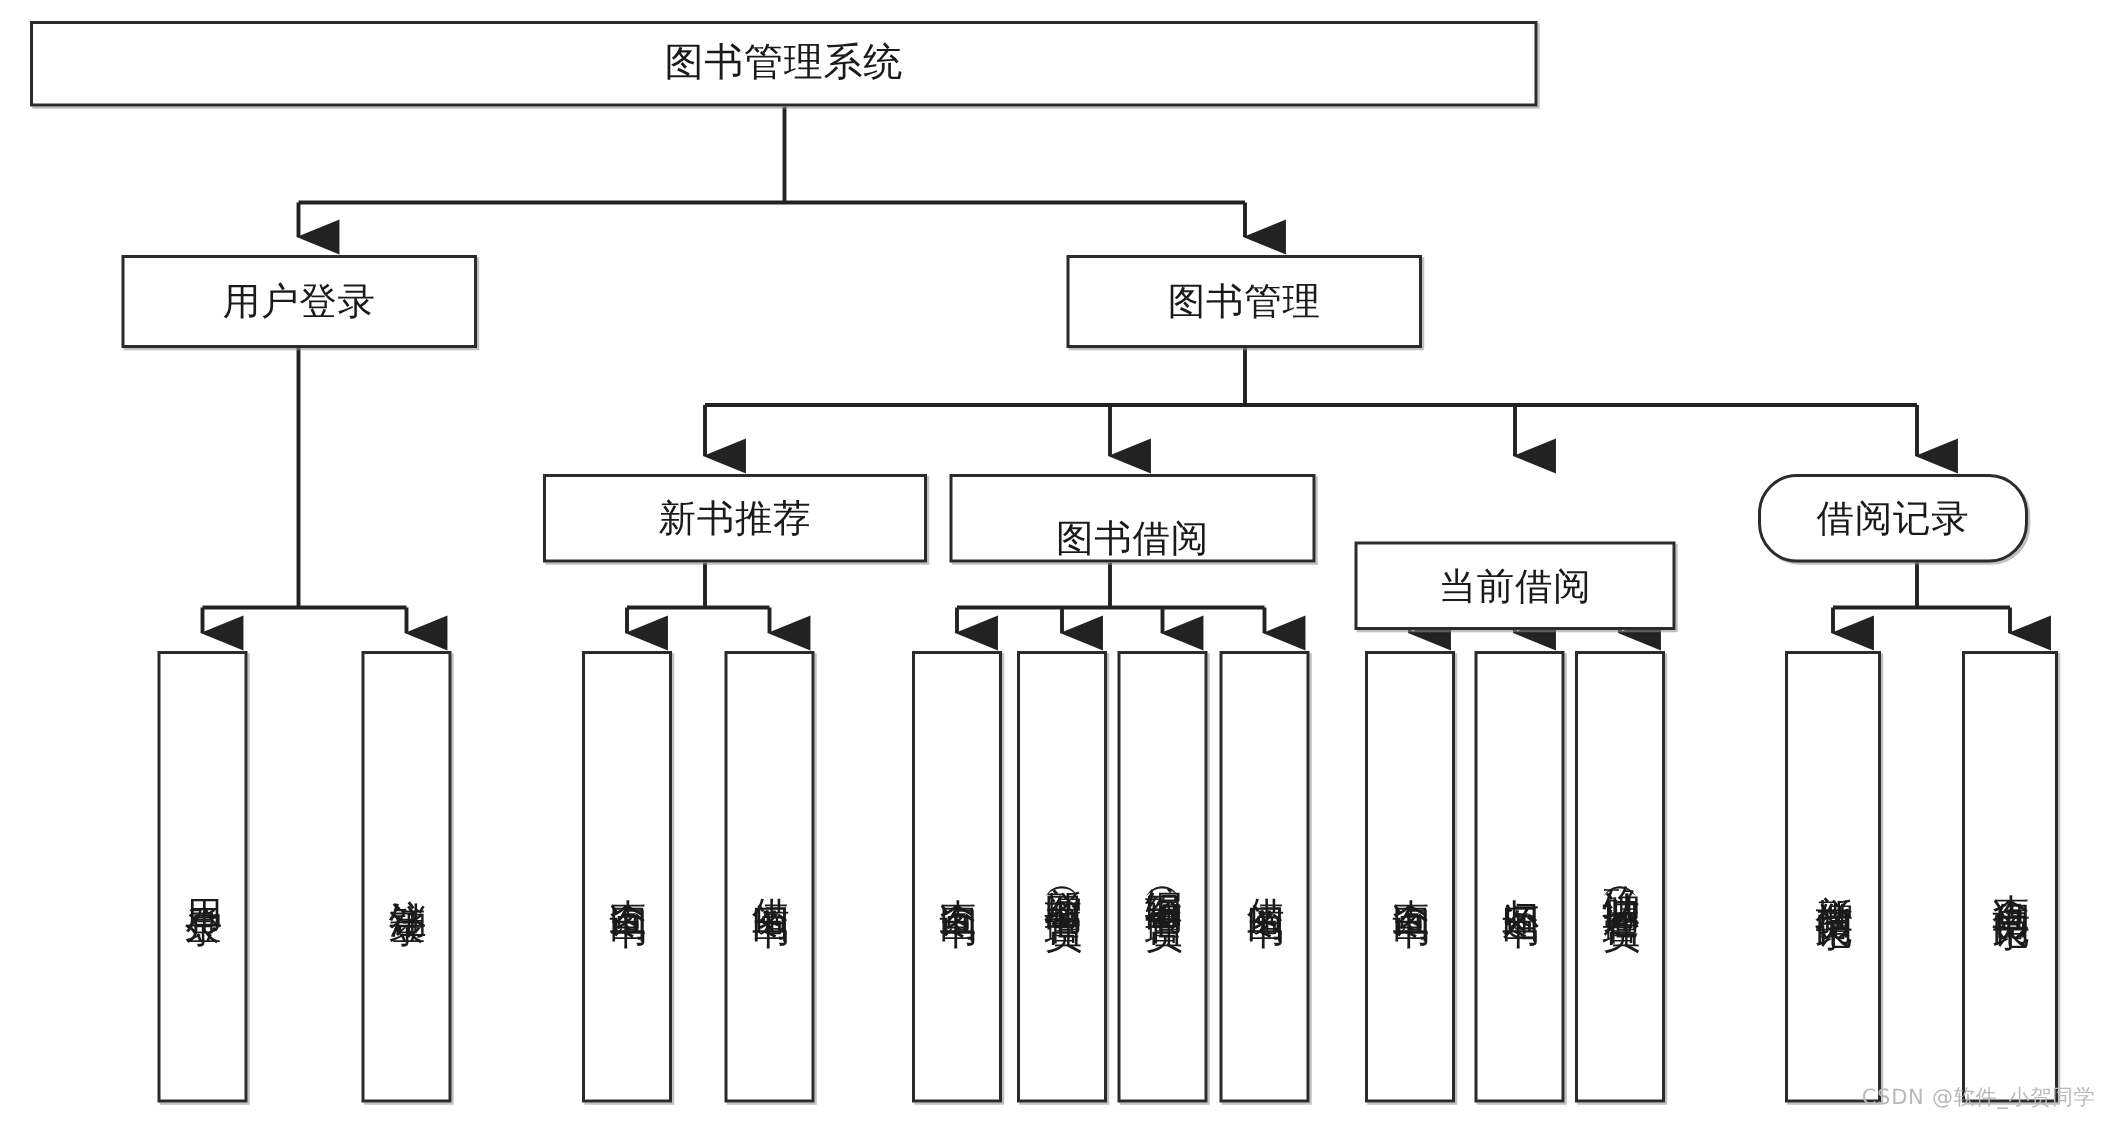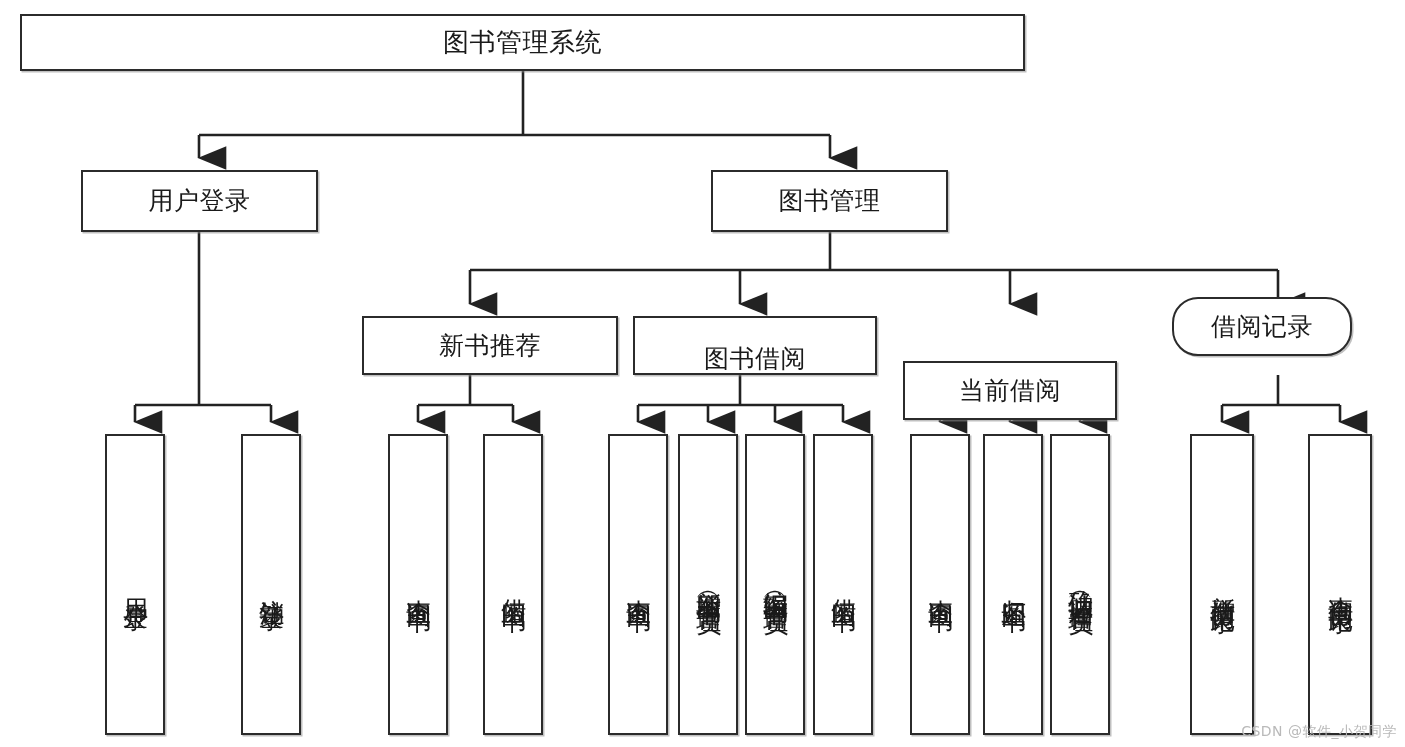"借阅记录" div.node { top: 297px -> 316px }
